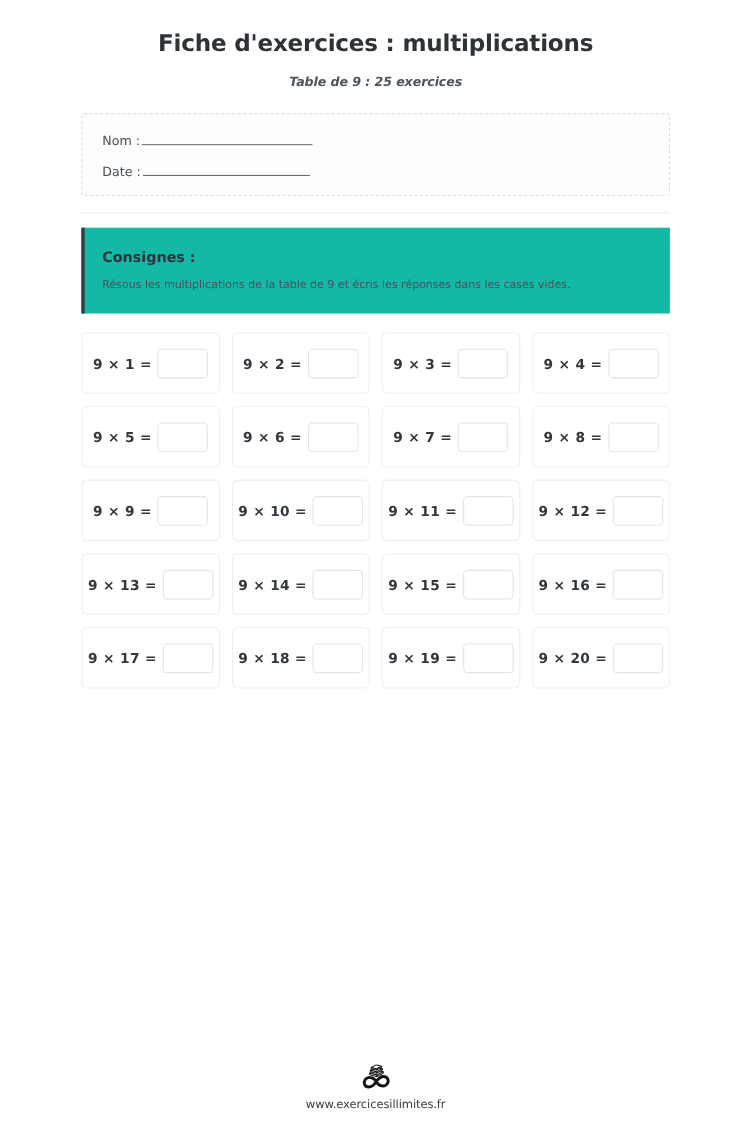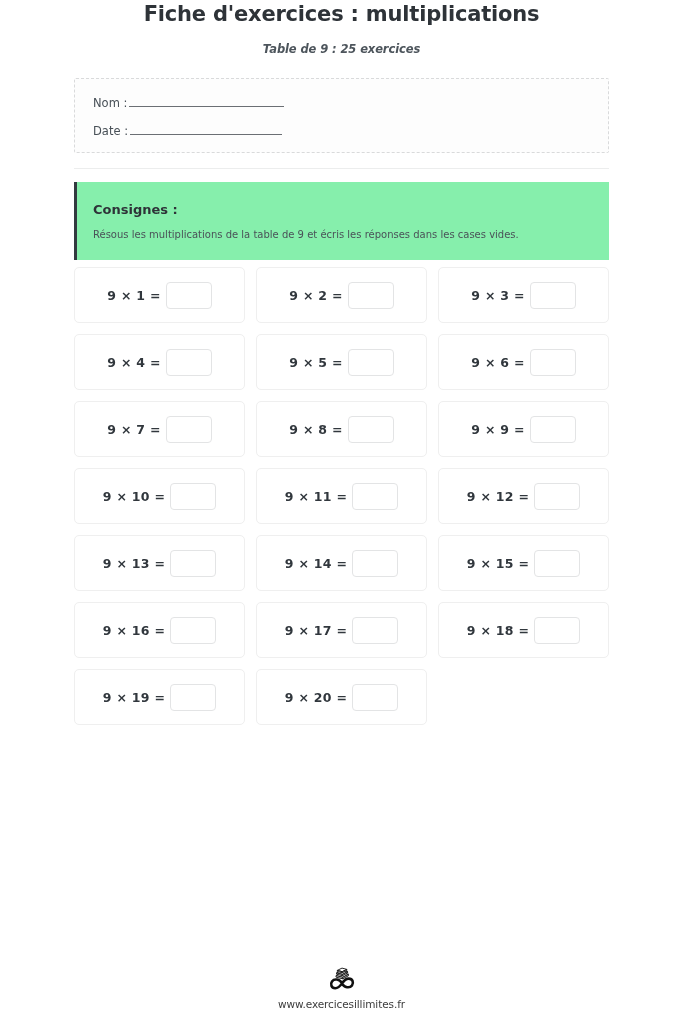"Fiche d'exercices : multiplications" .header { padding-top: 2px -> 27px }
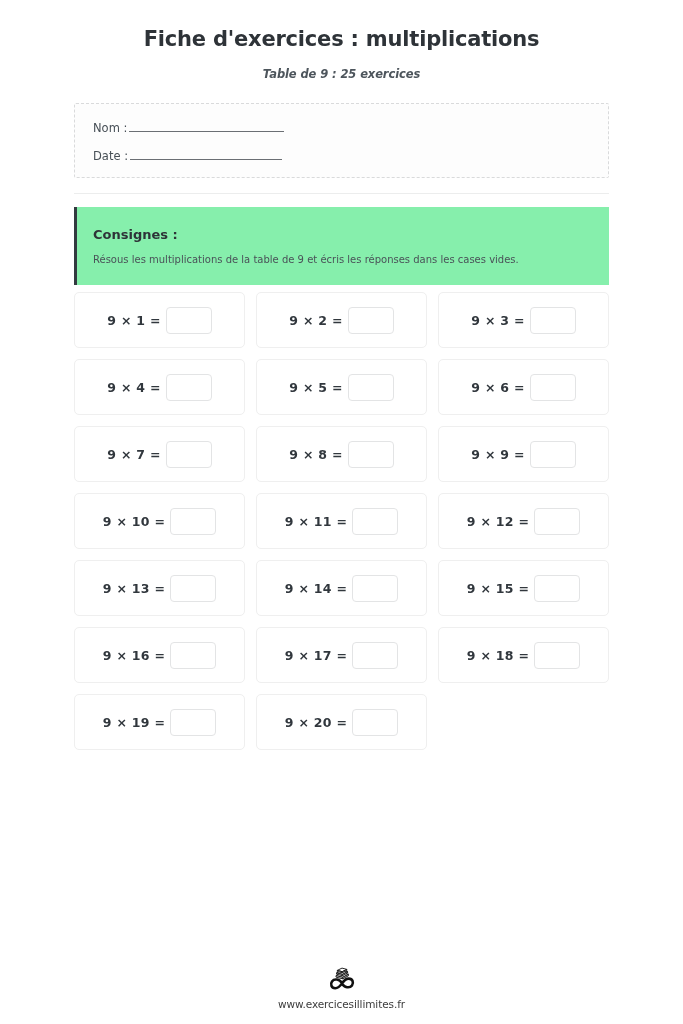"Consignes :" .consignes { background: #86efac -> #14b8a6 }
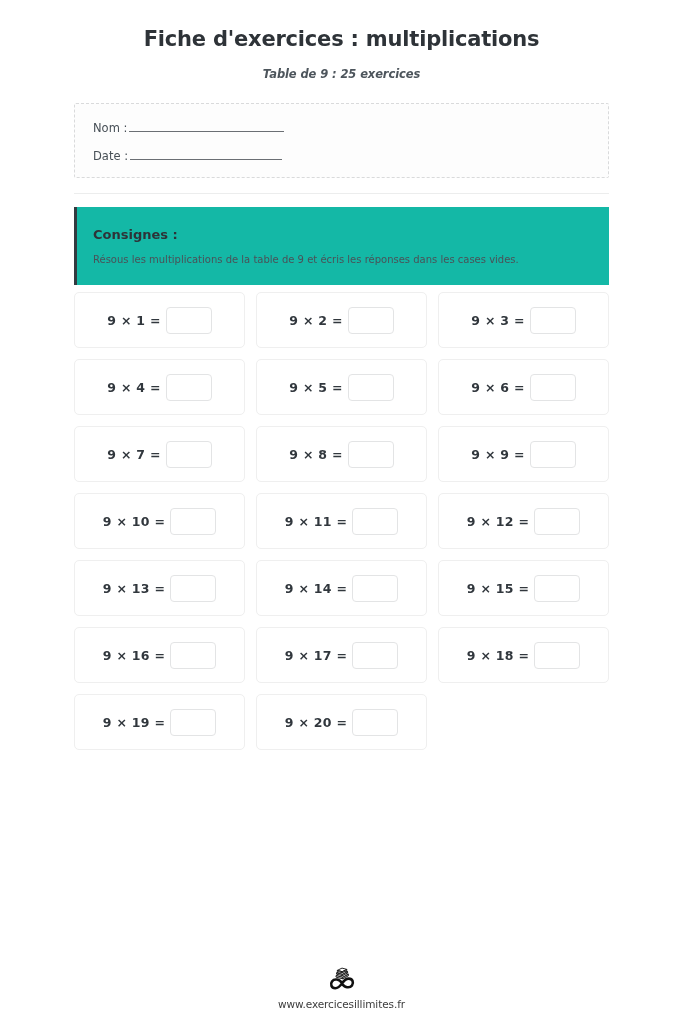"9 × 1 =" .grid { grid-template-columns: 1fr 1fr 1fr -> 1fr 1fr 1fr 1fr; margin: 7px 74px 0 74px -> 17px 74px 0 74px }
